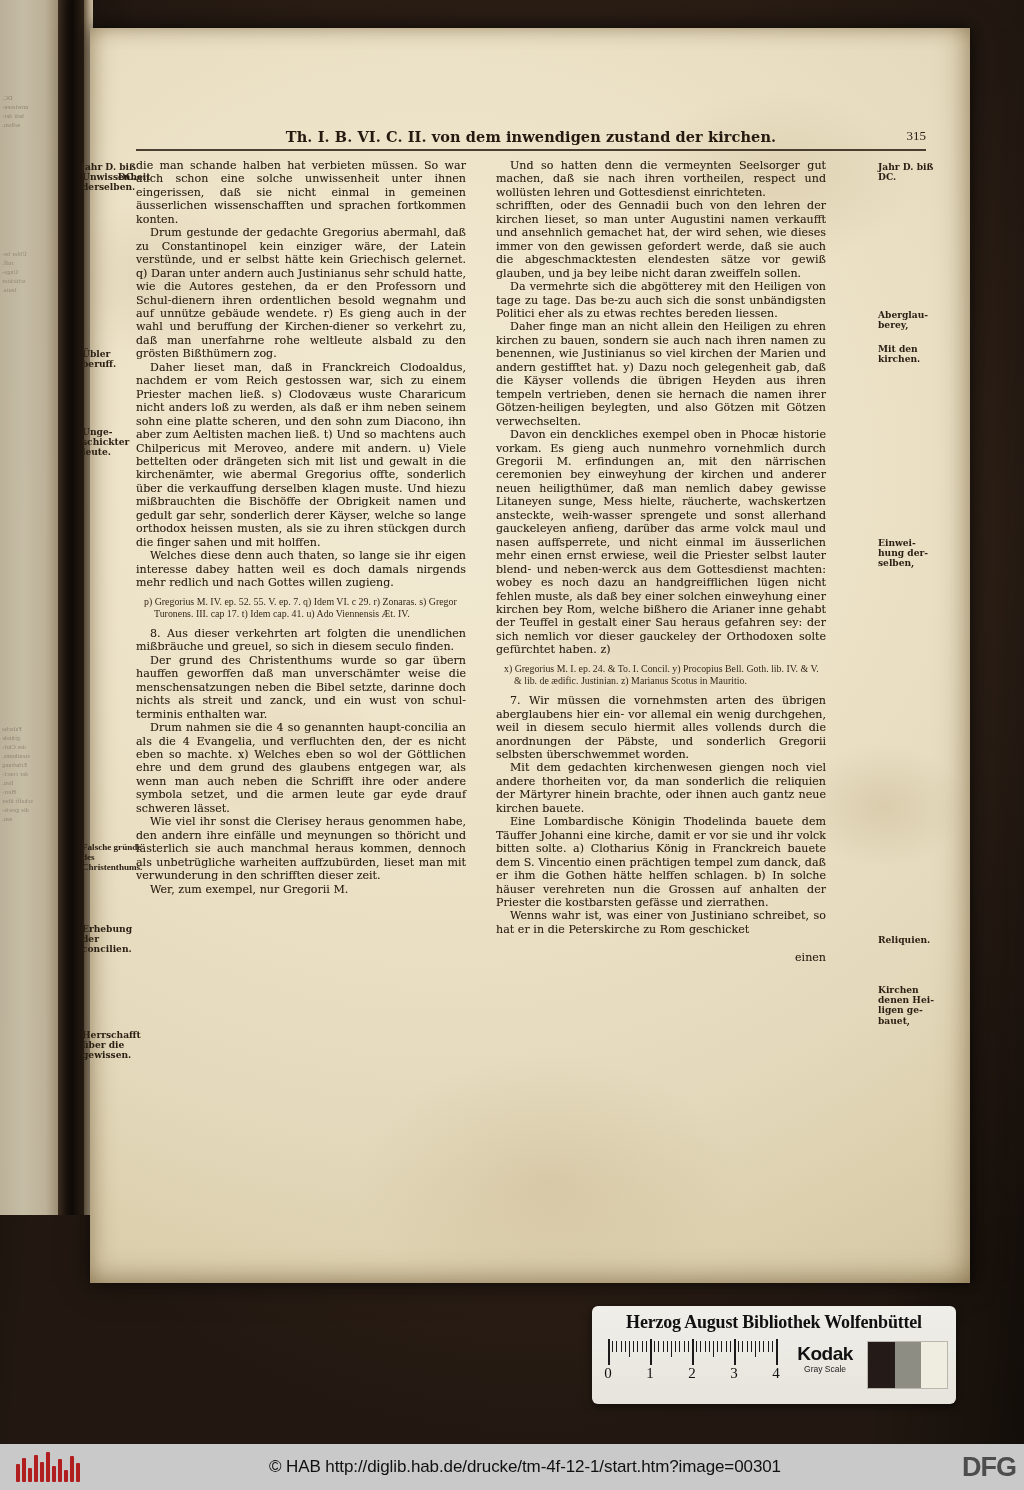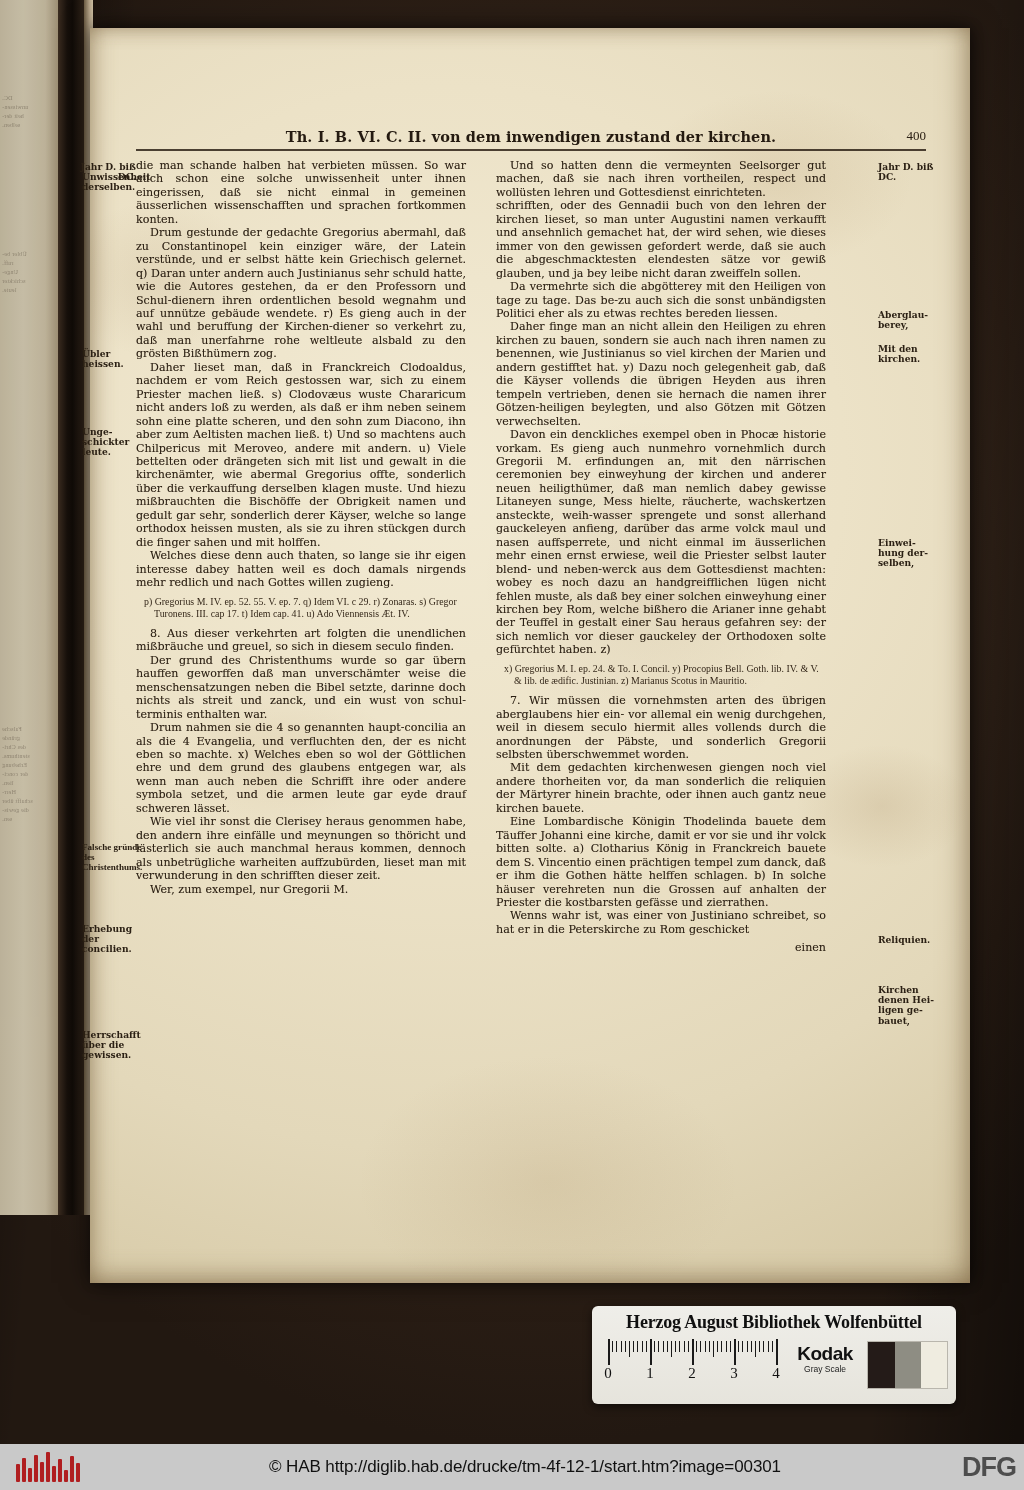"400" span.rh-pageno { text: 400 -> 315 }
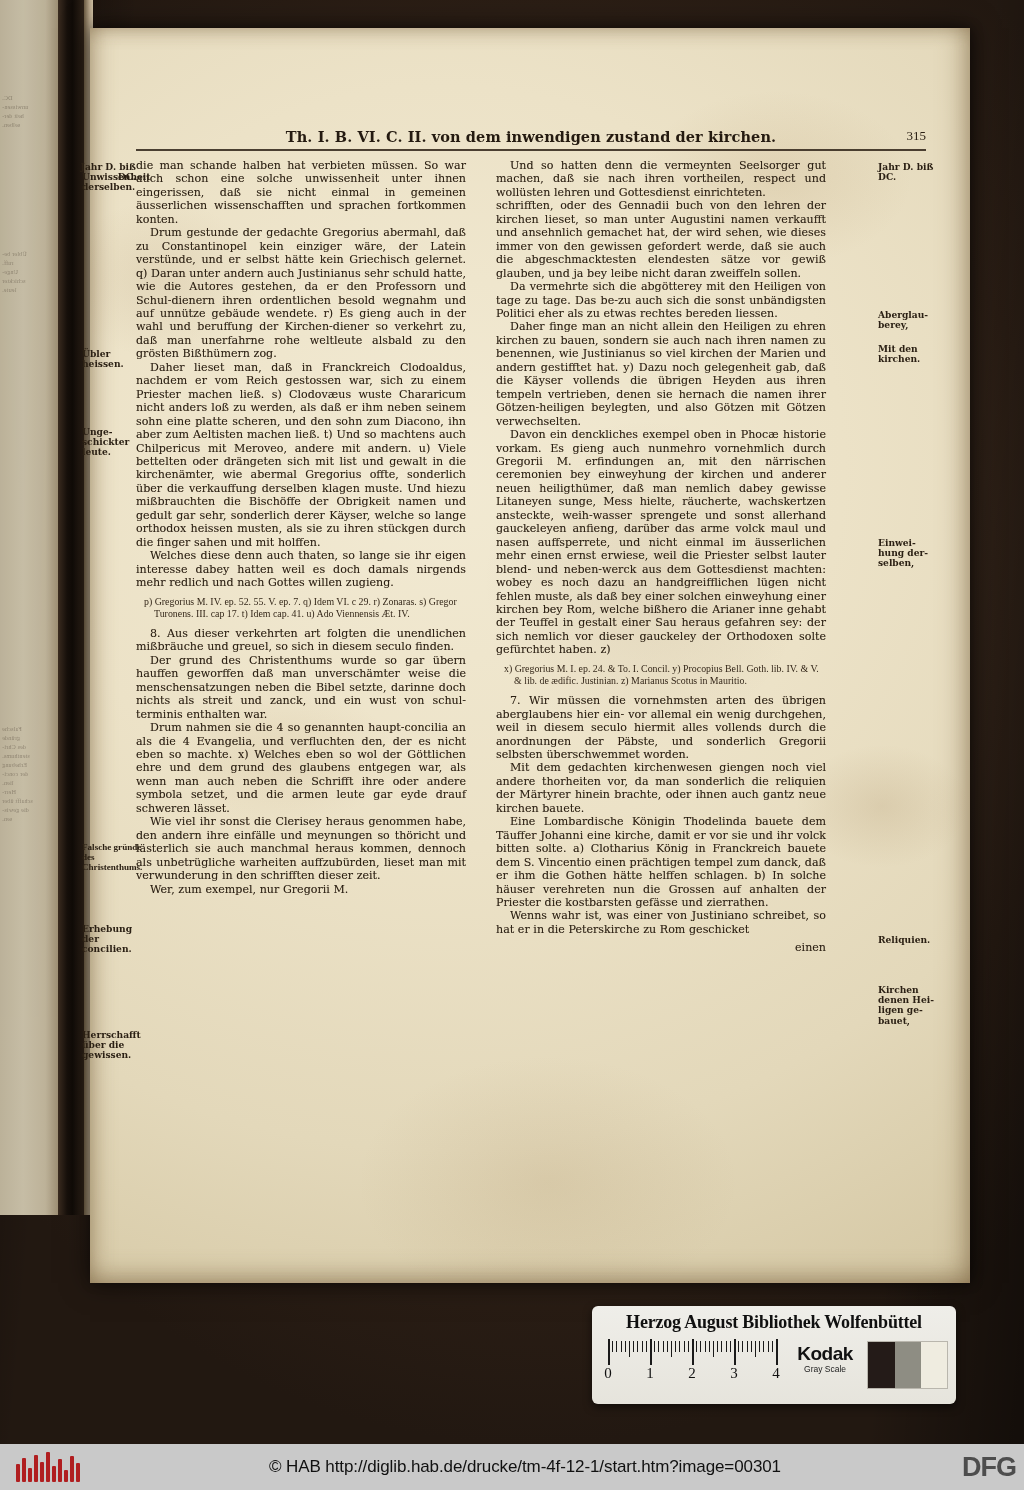"Übler heissen." div.marg { text: heissen -> beruff }
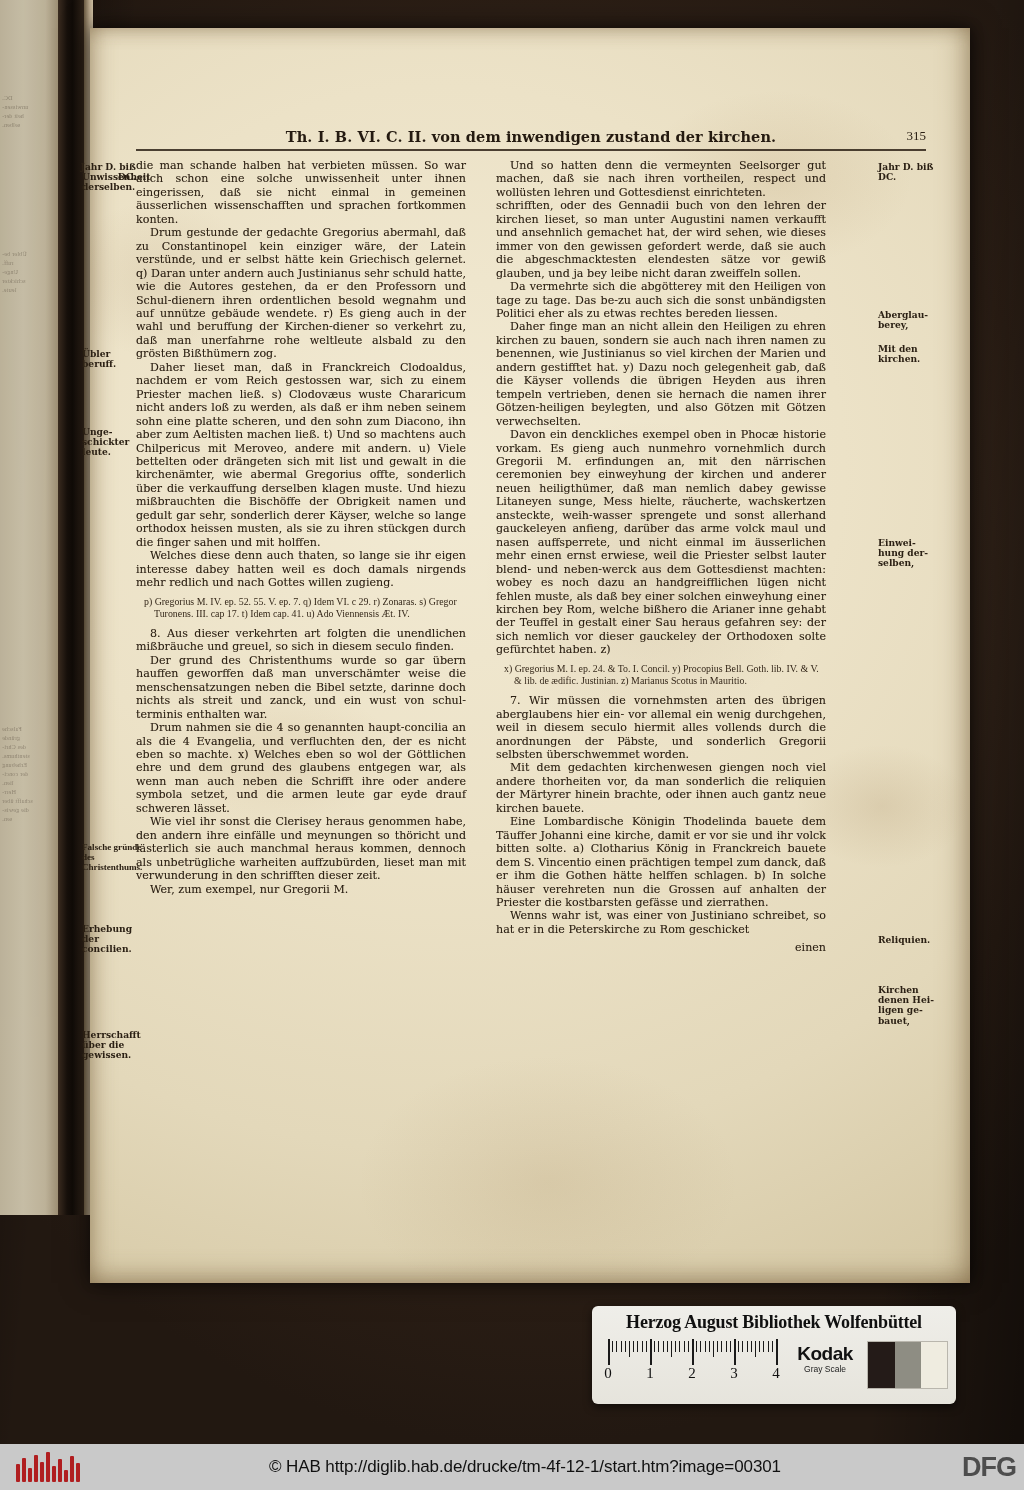"einen" p.fk { margin-top: 5px -> 15px }
